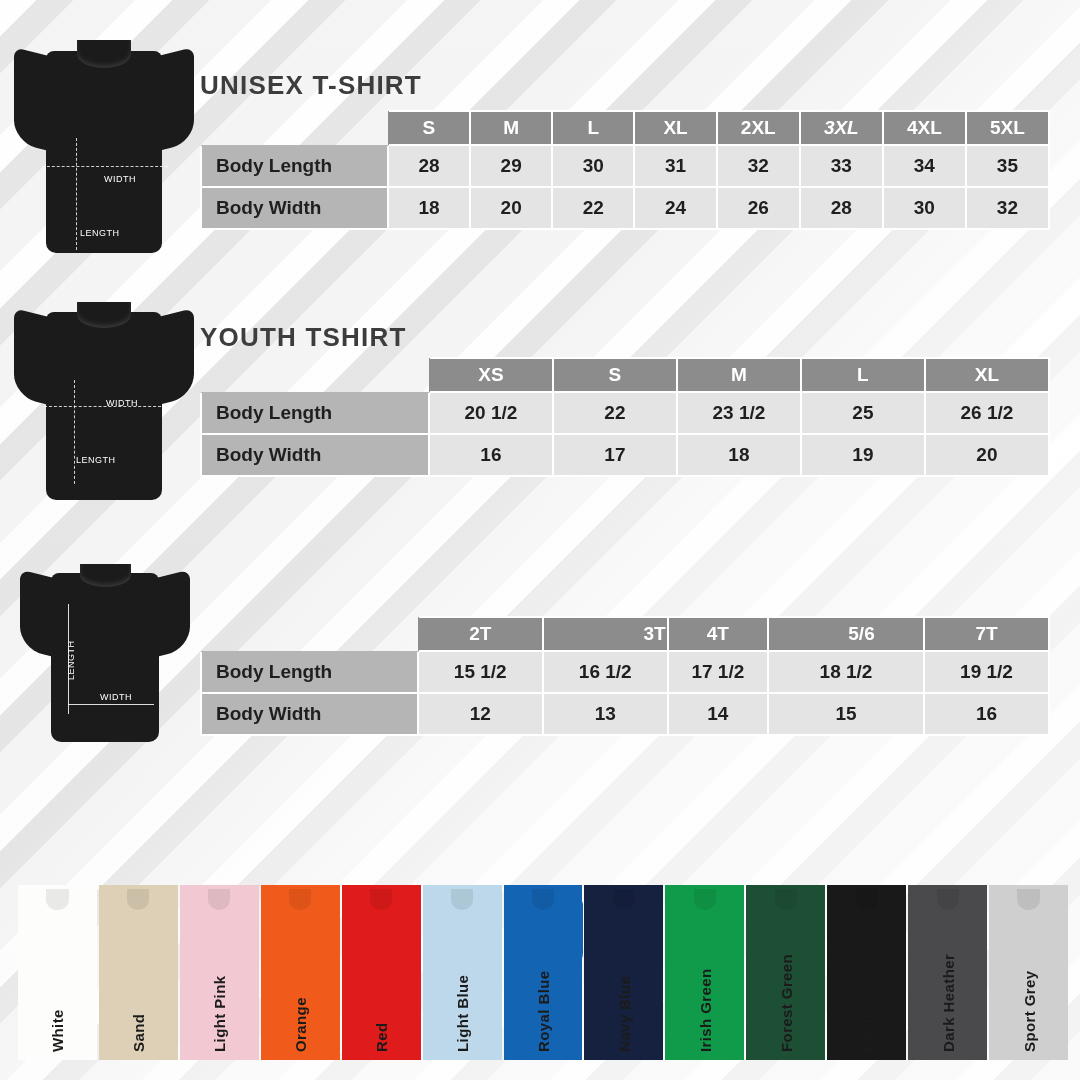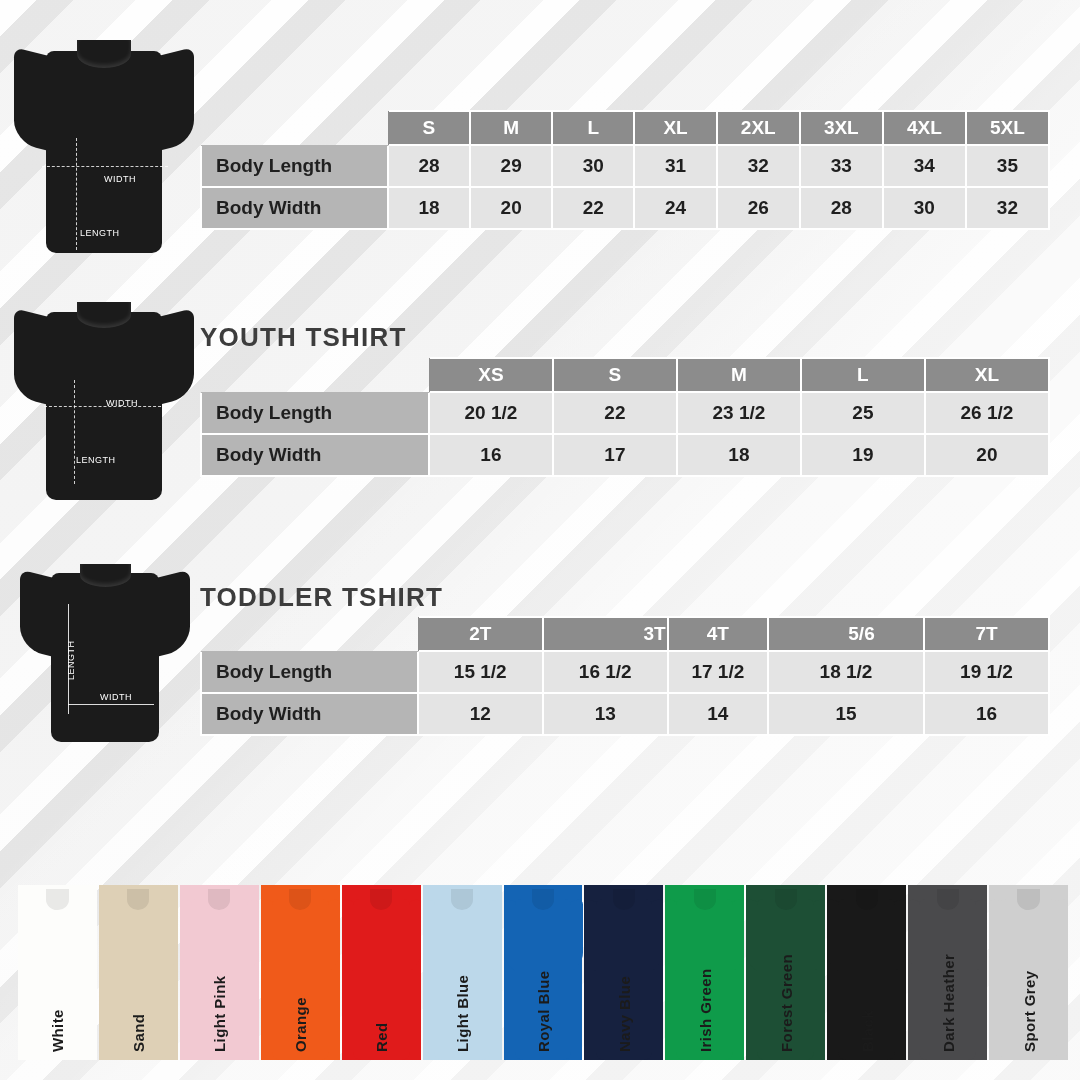"UNISEX T-SHIRT" div.sec-title { html: none -> <div>UNISEX T-SHIRT</div> }
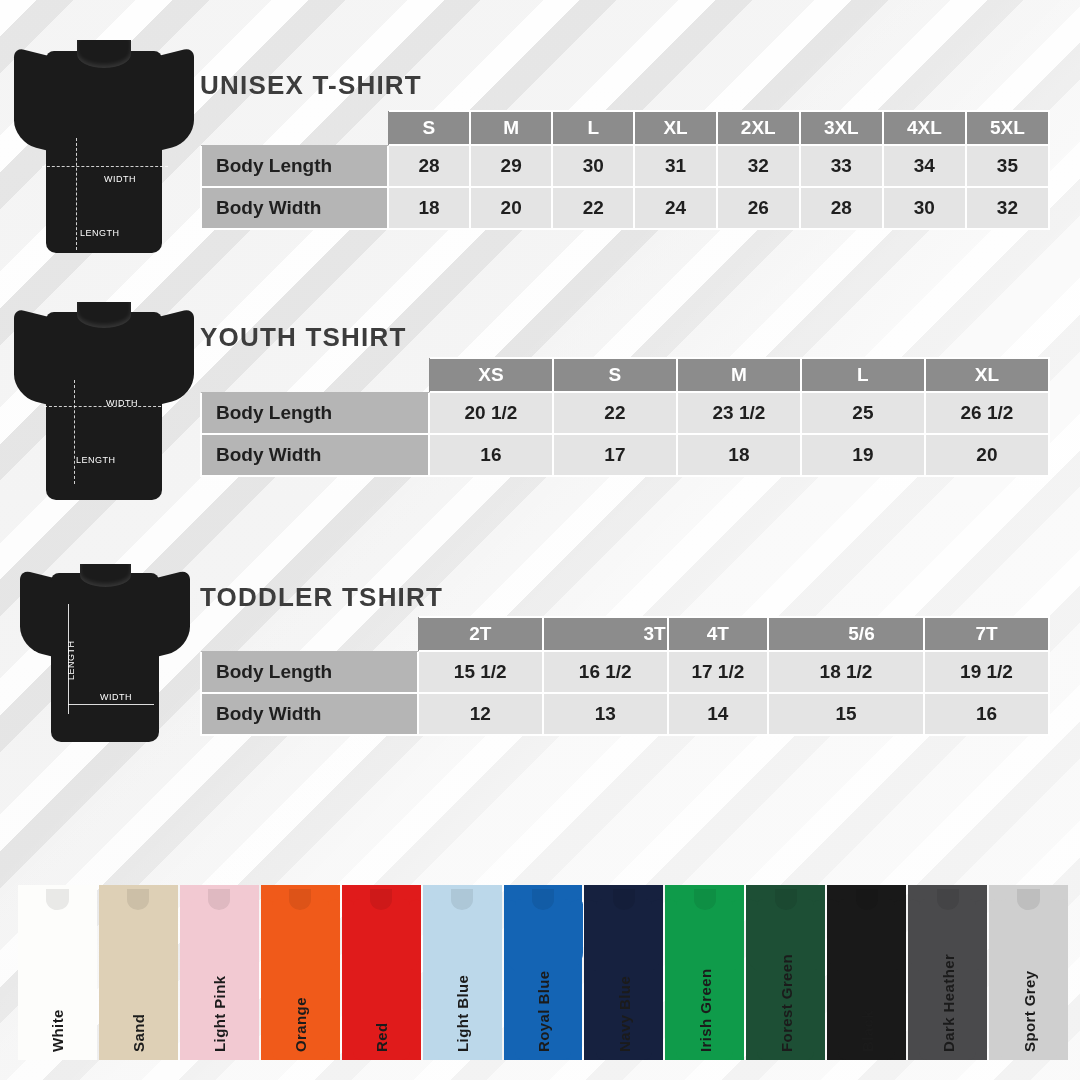"3XL" th { font-style: none -> italic }
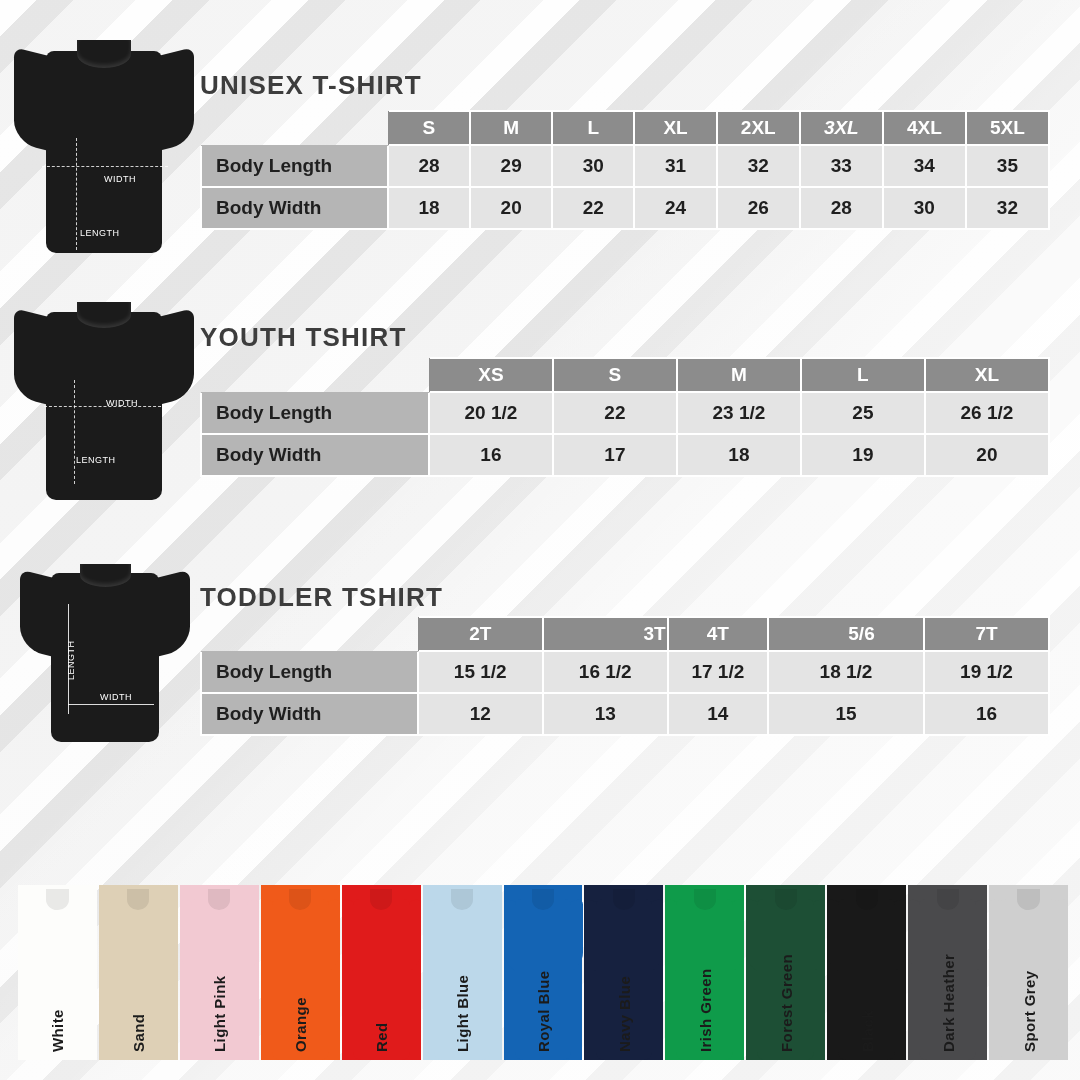"TODDLER TSHIRT" div.sec-title { html: <div>TODDLER TSHIRT</div> -> none }
